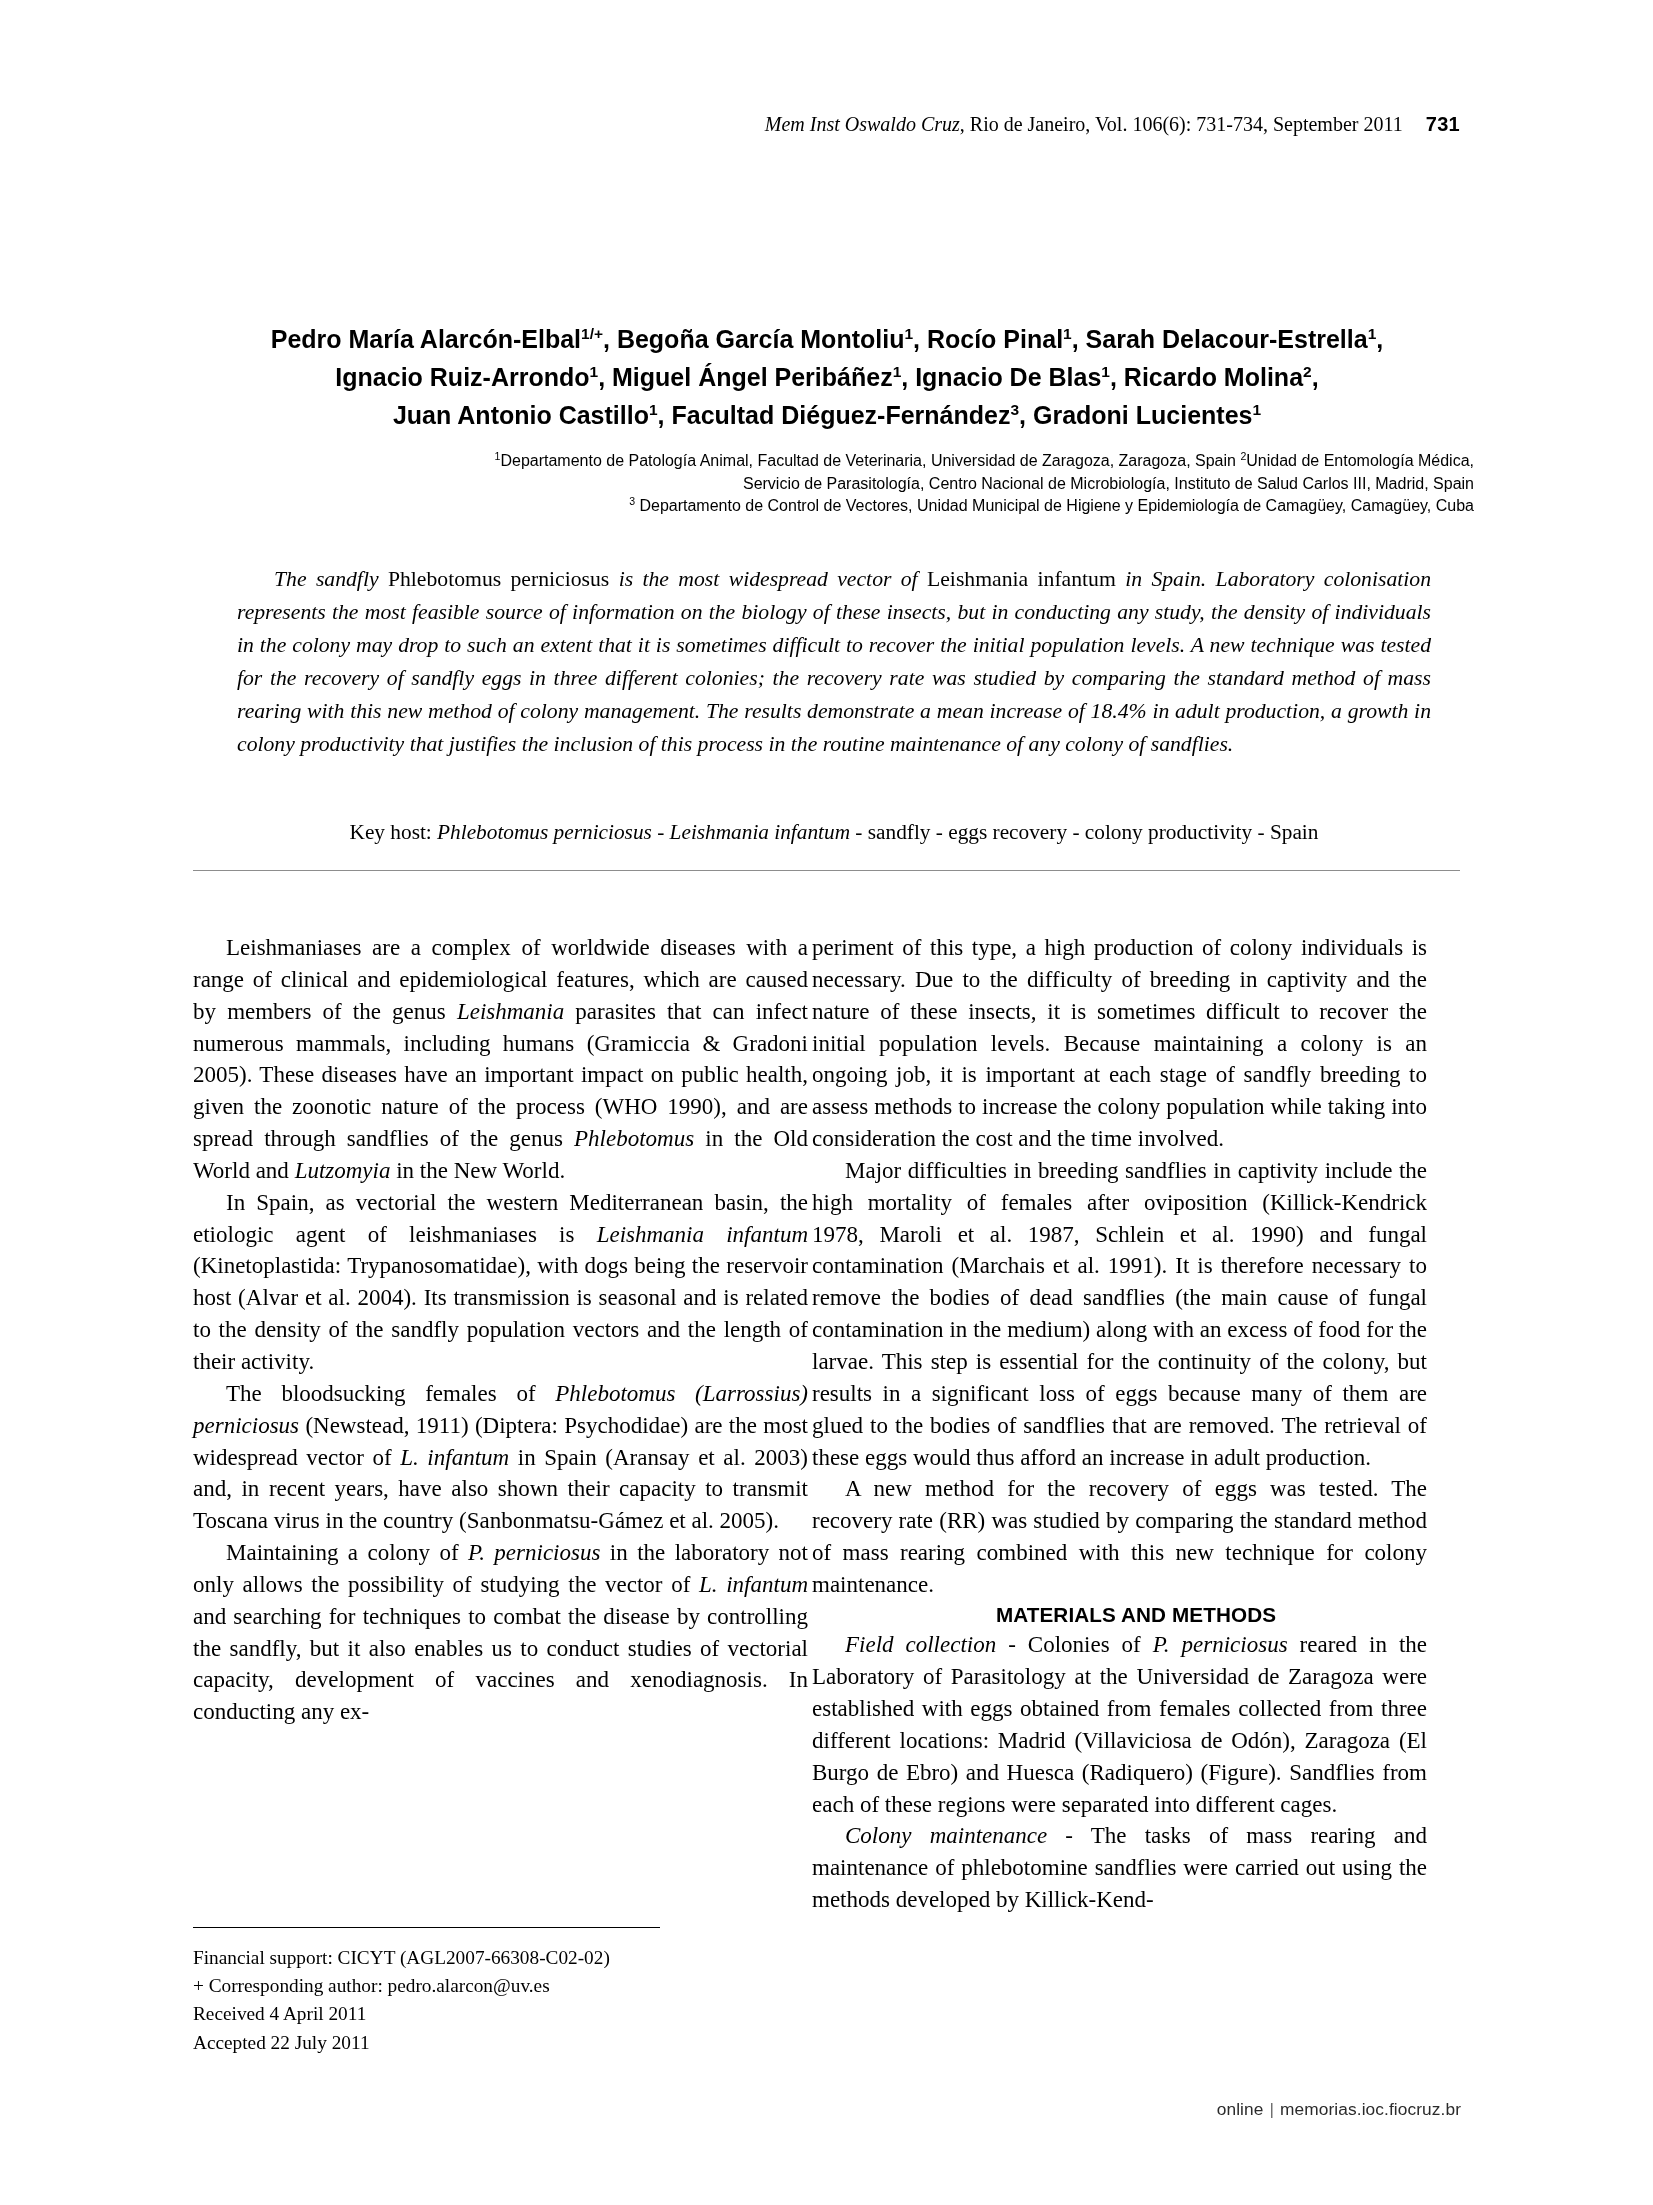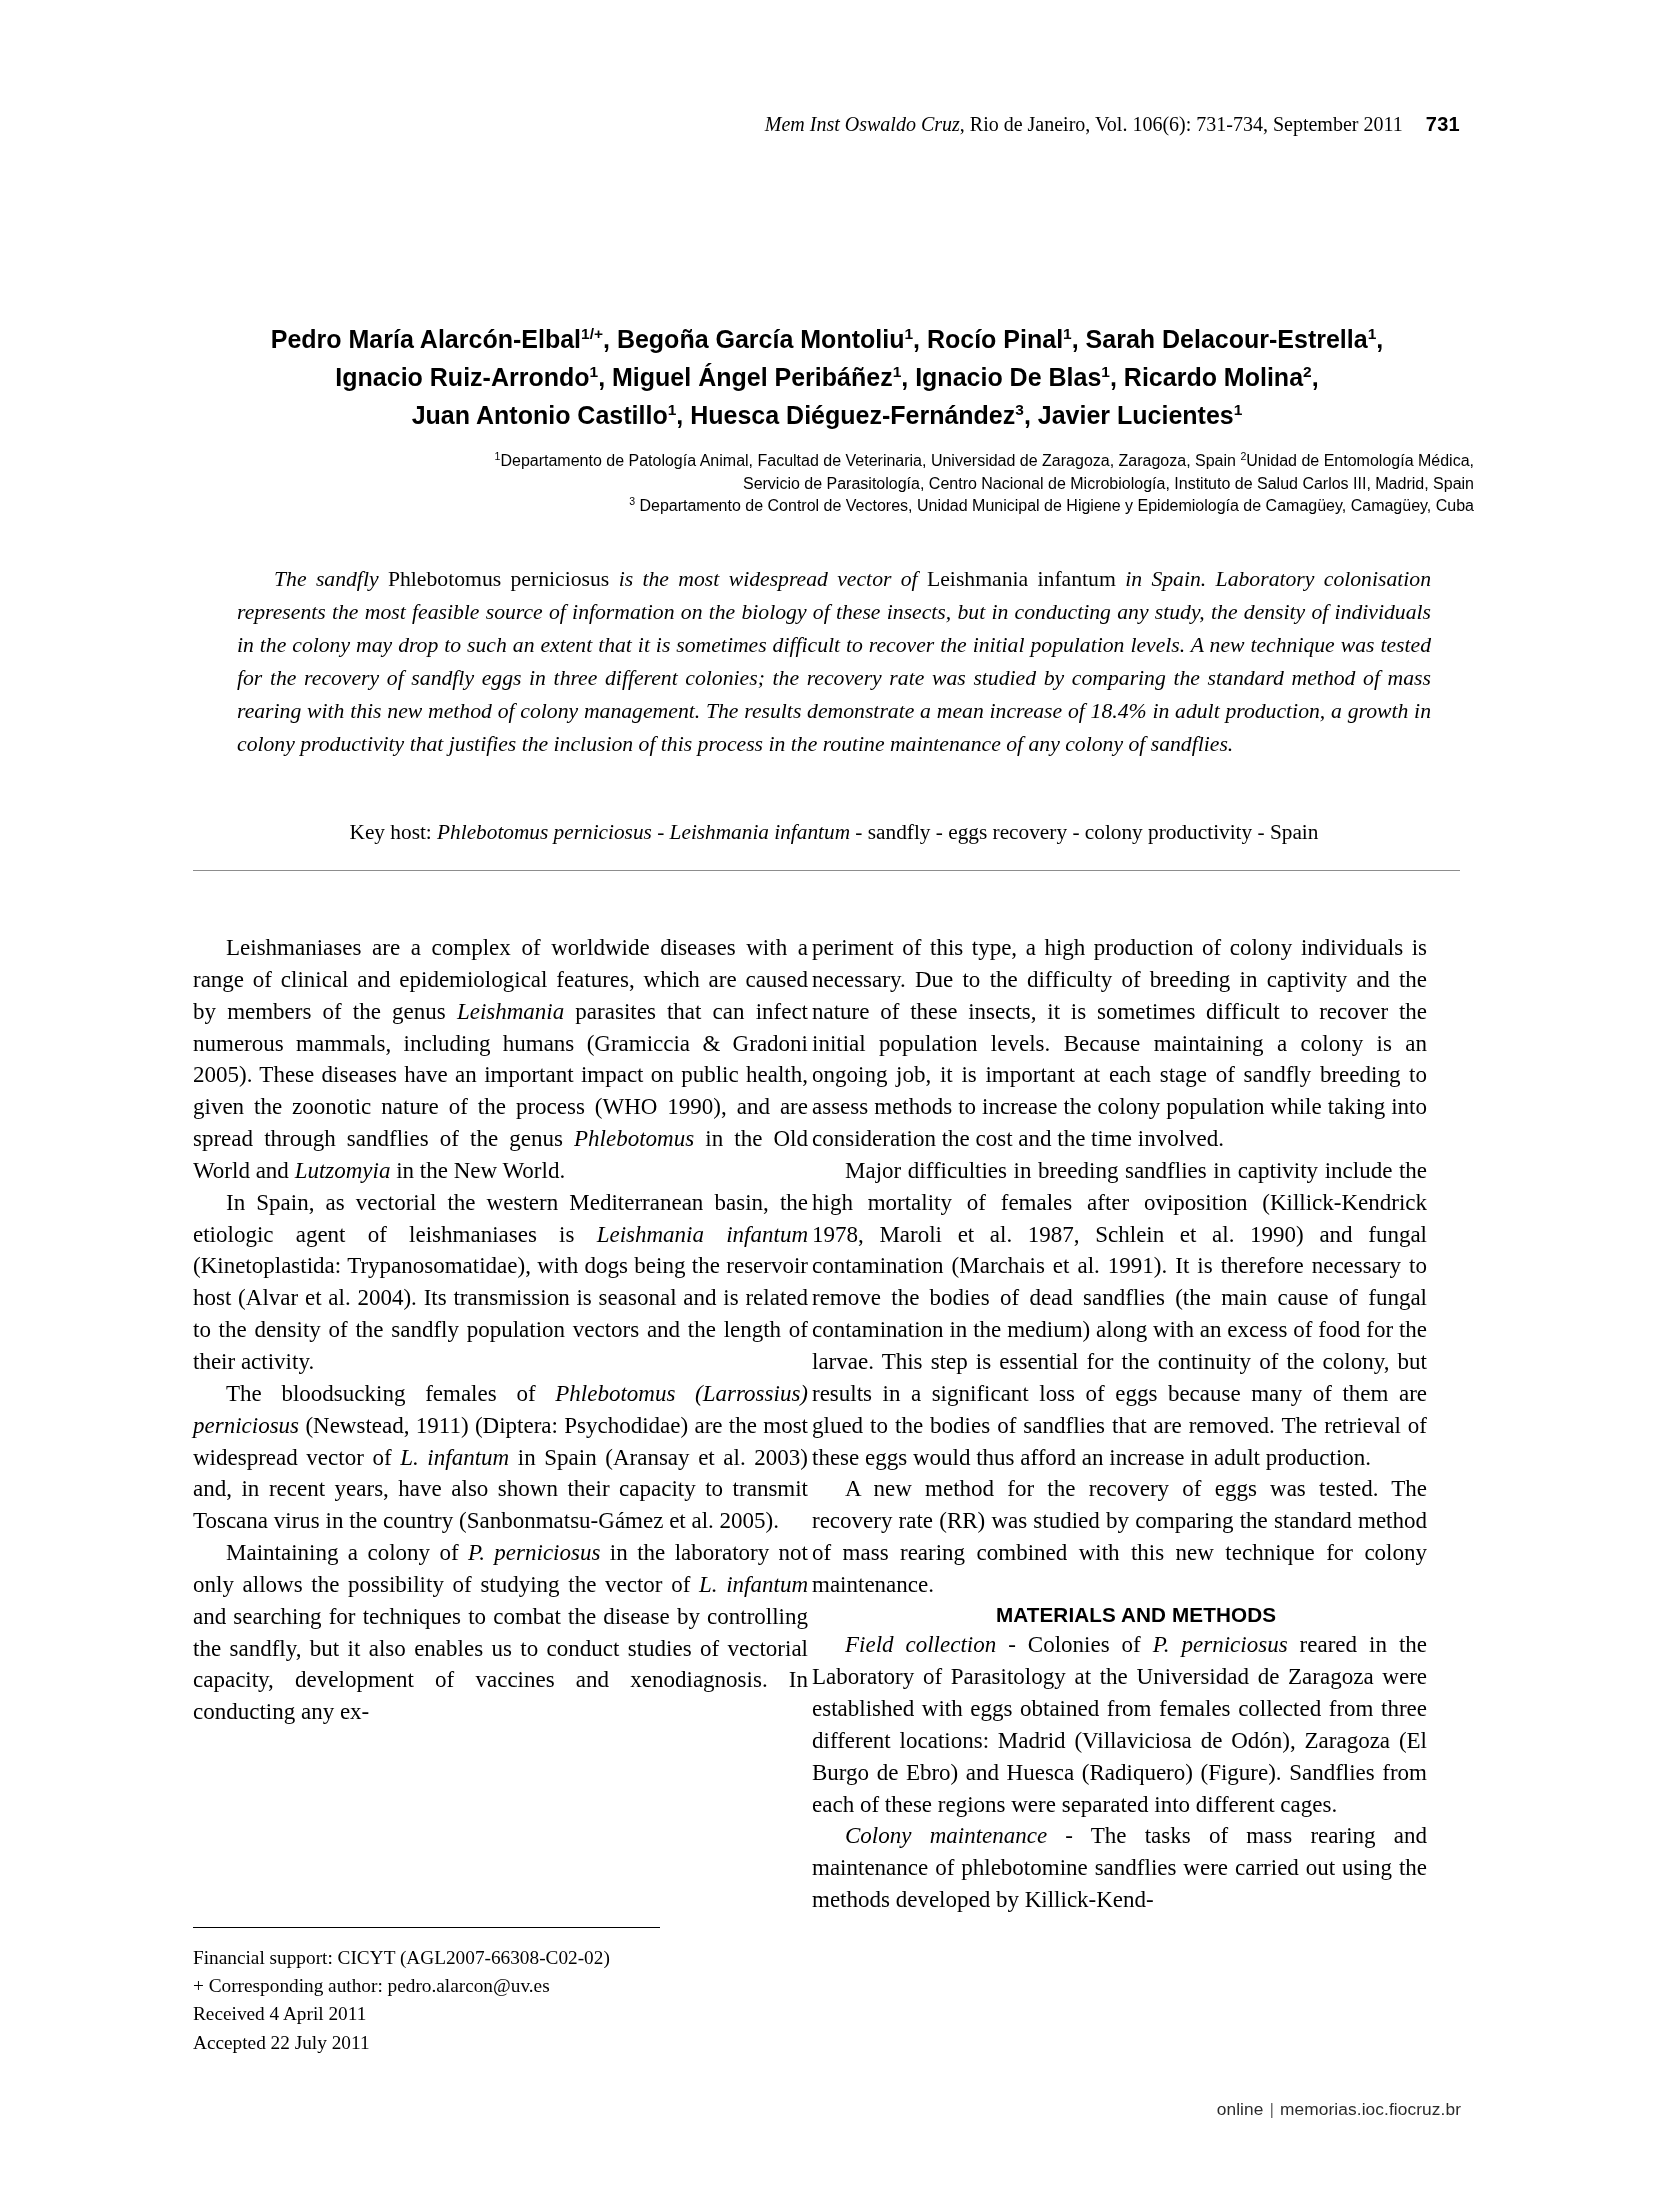", Huesca Diéguez-Fernández" span { text: Huesca -> Facultad }
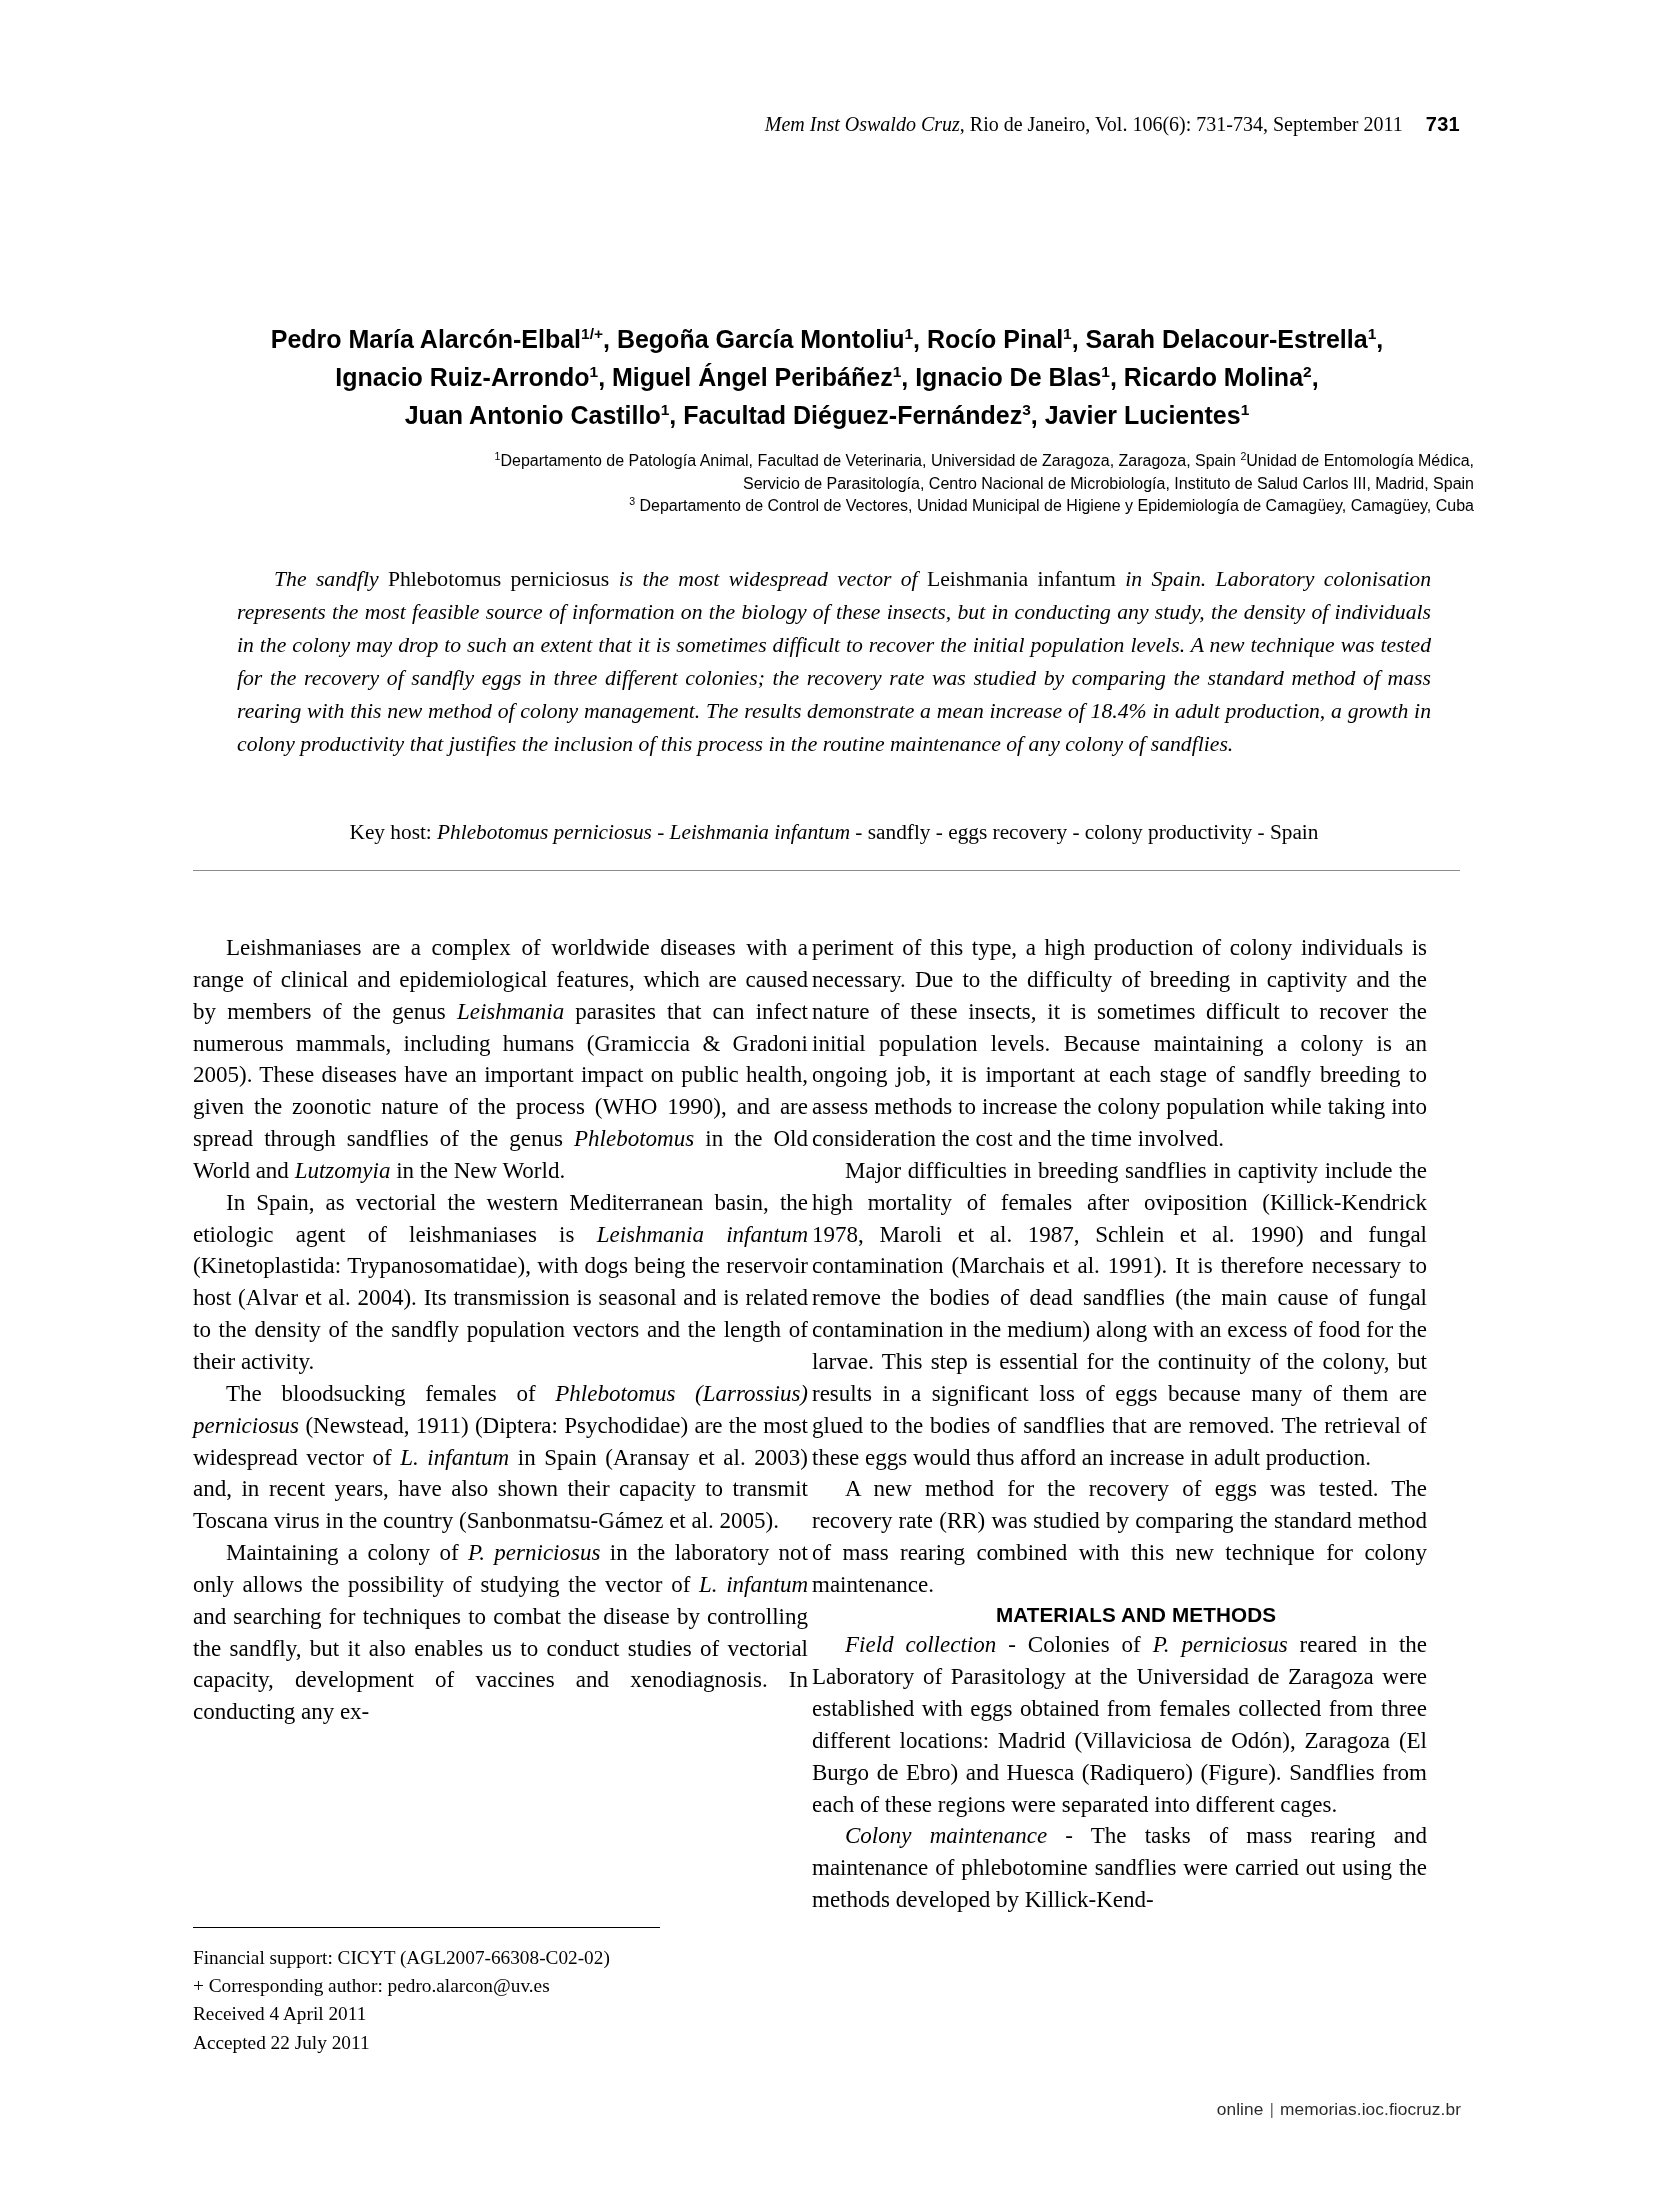", Javier Lucientes" span { text: Javier -> Gradoni }
